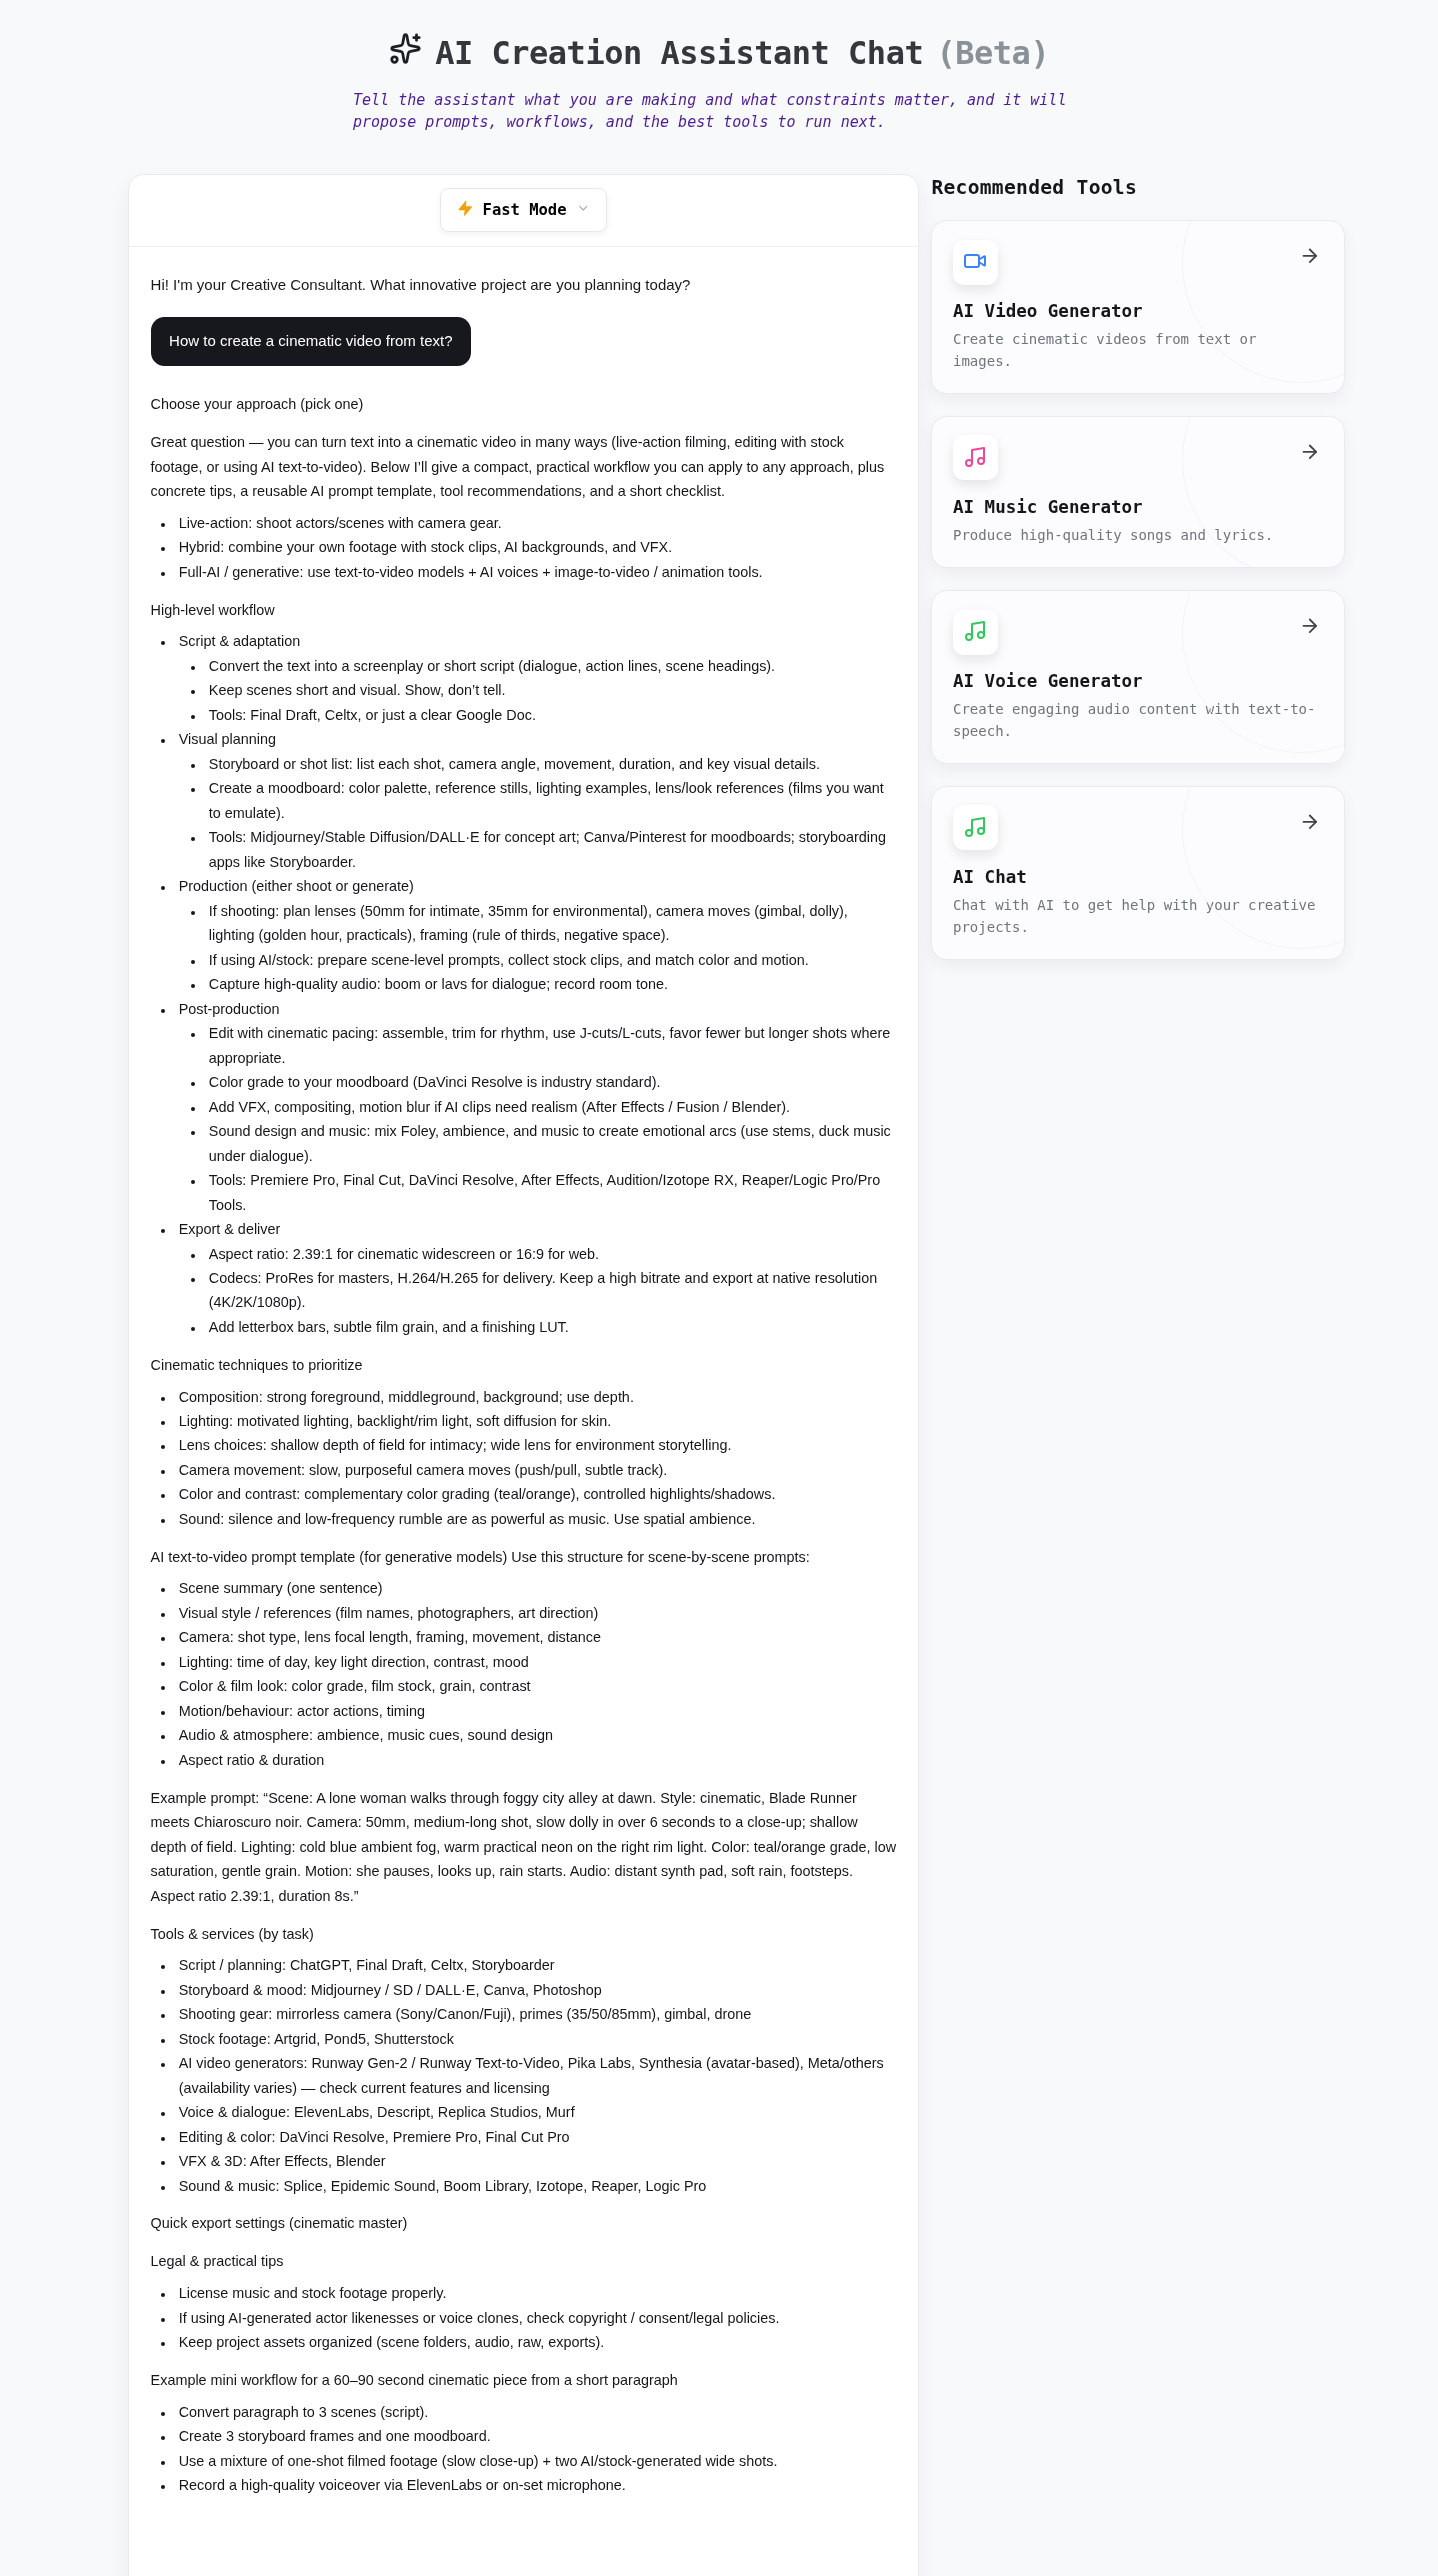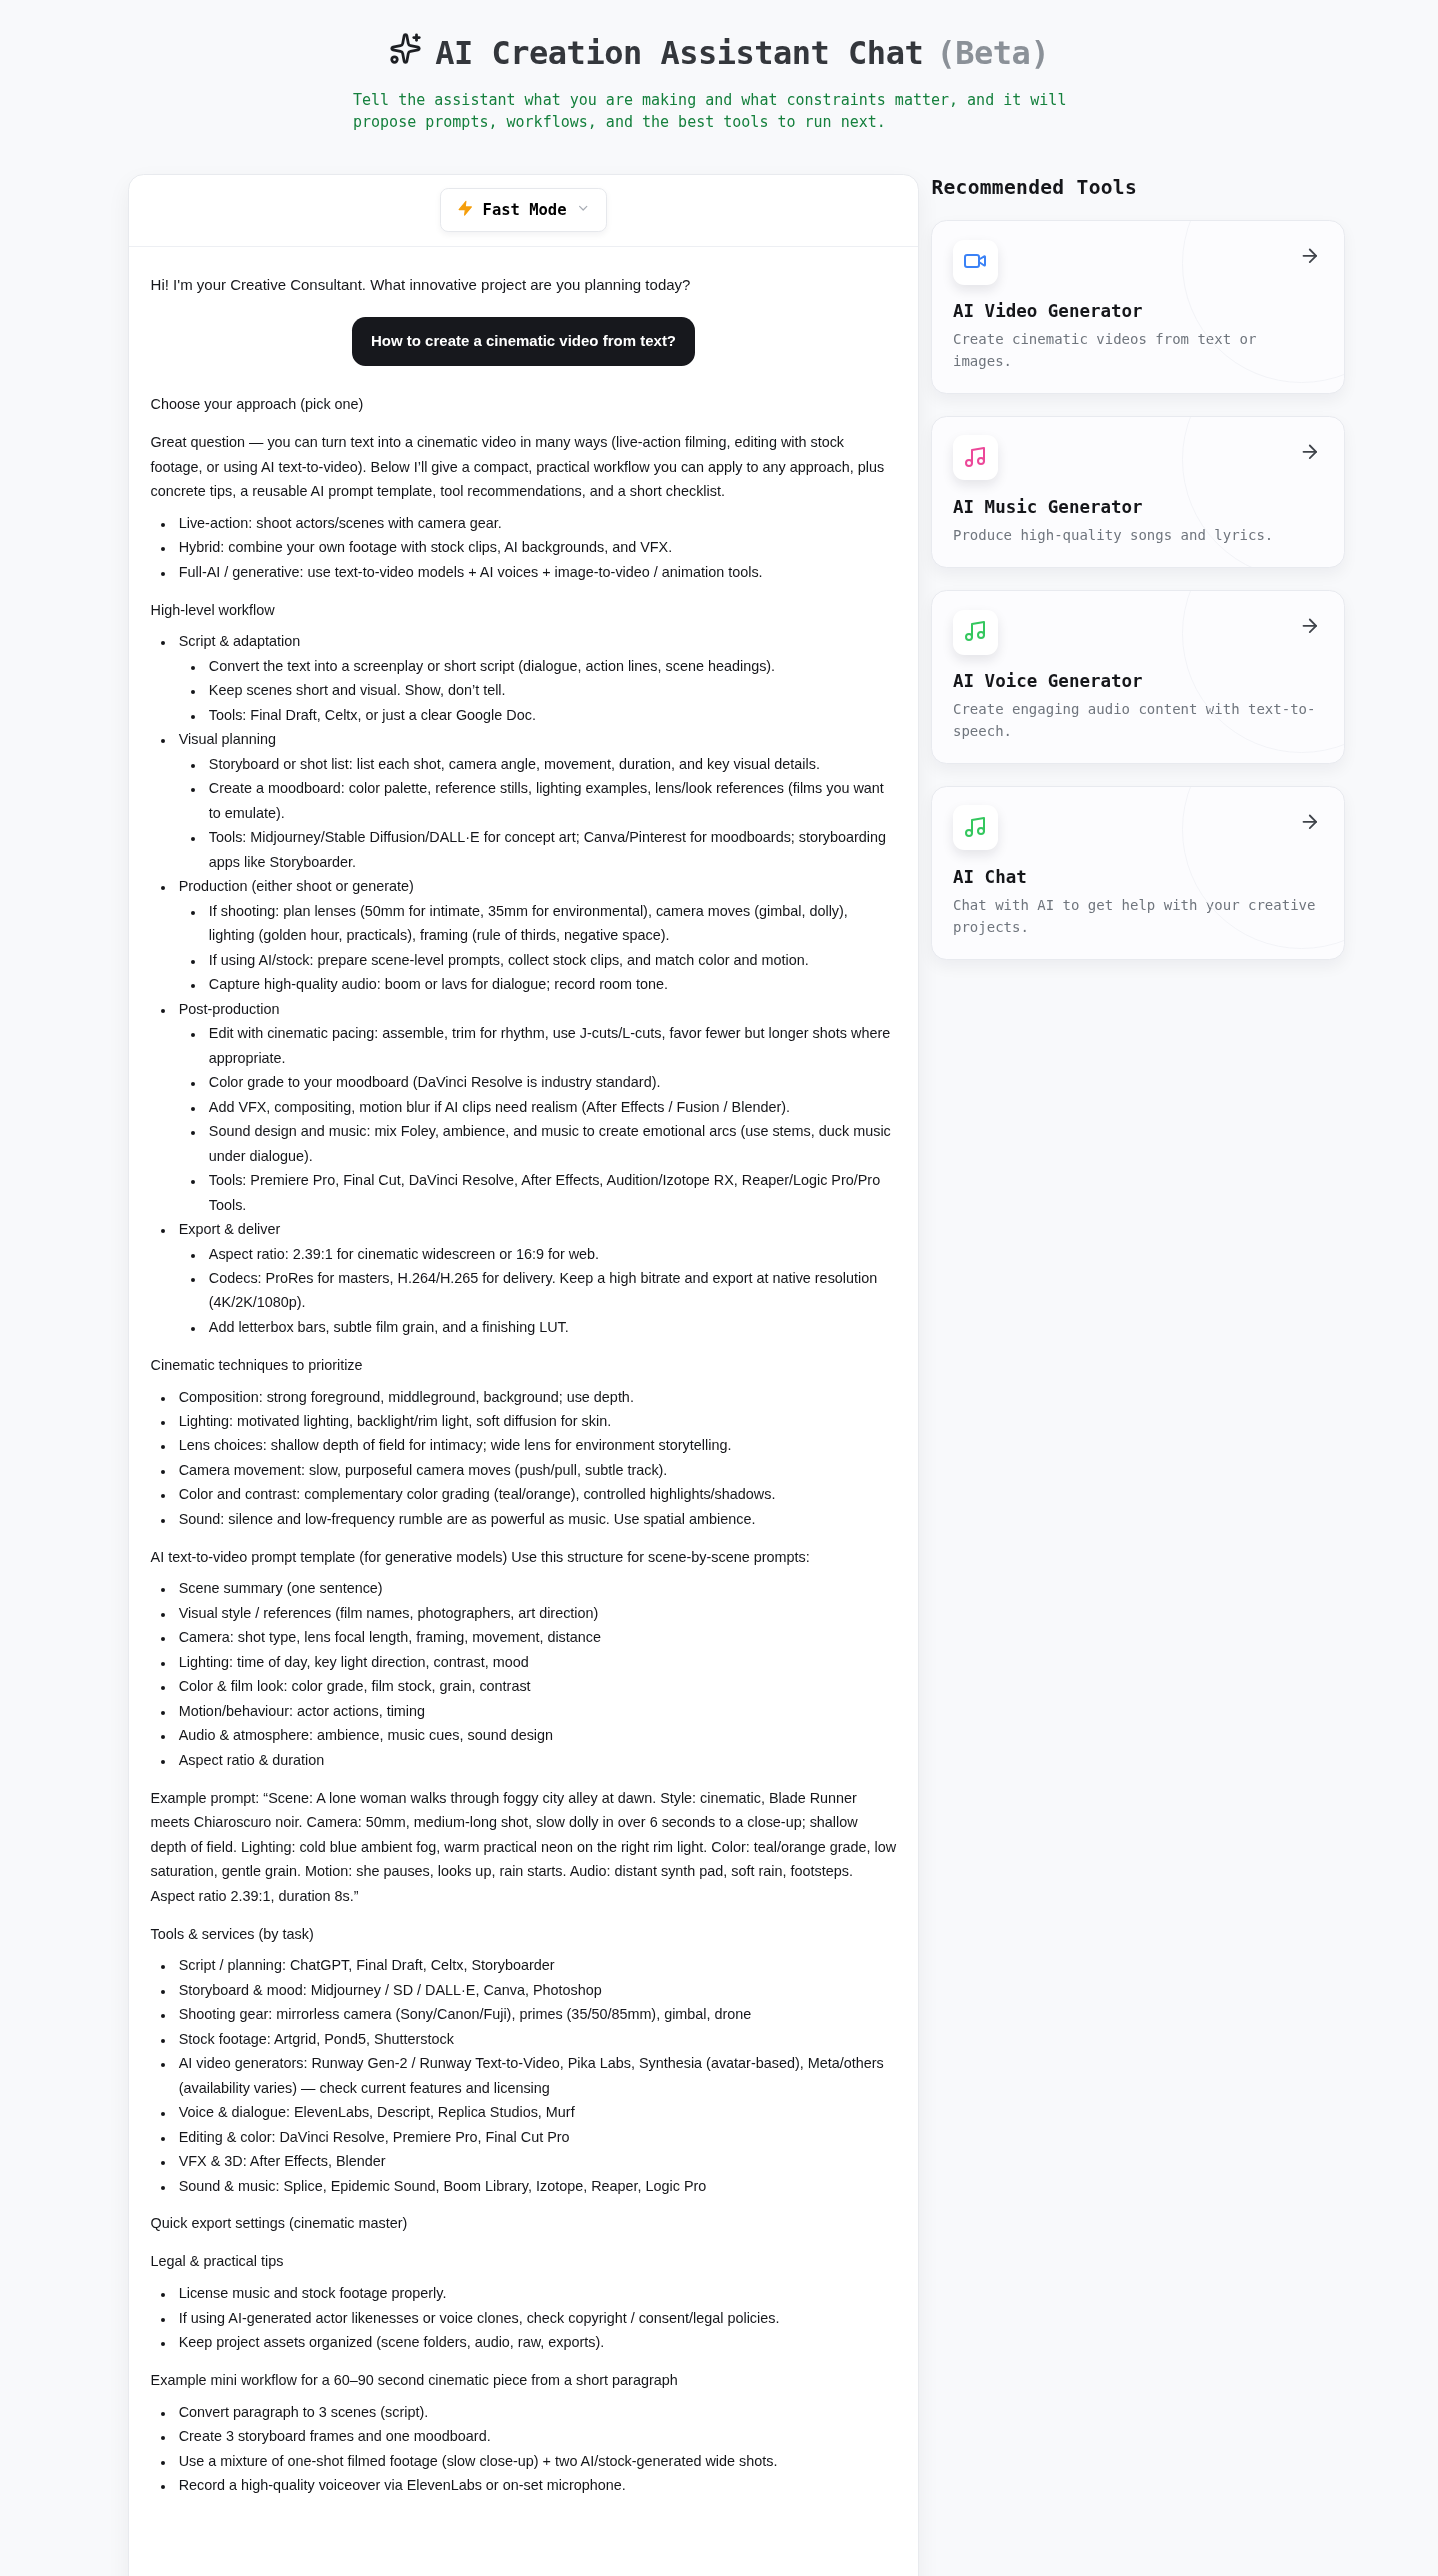"Tell the assistant what you" .subtitle { color: #15803d -> #4c1d95; font-style: none -> italic }
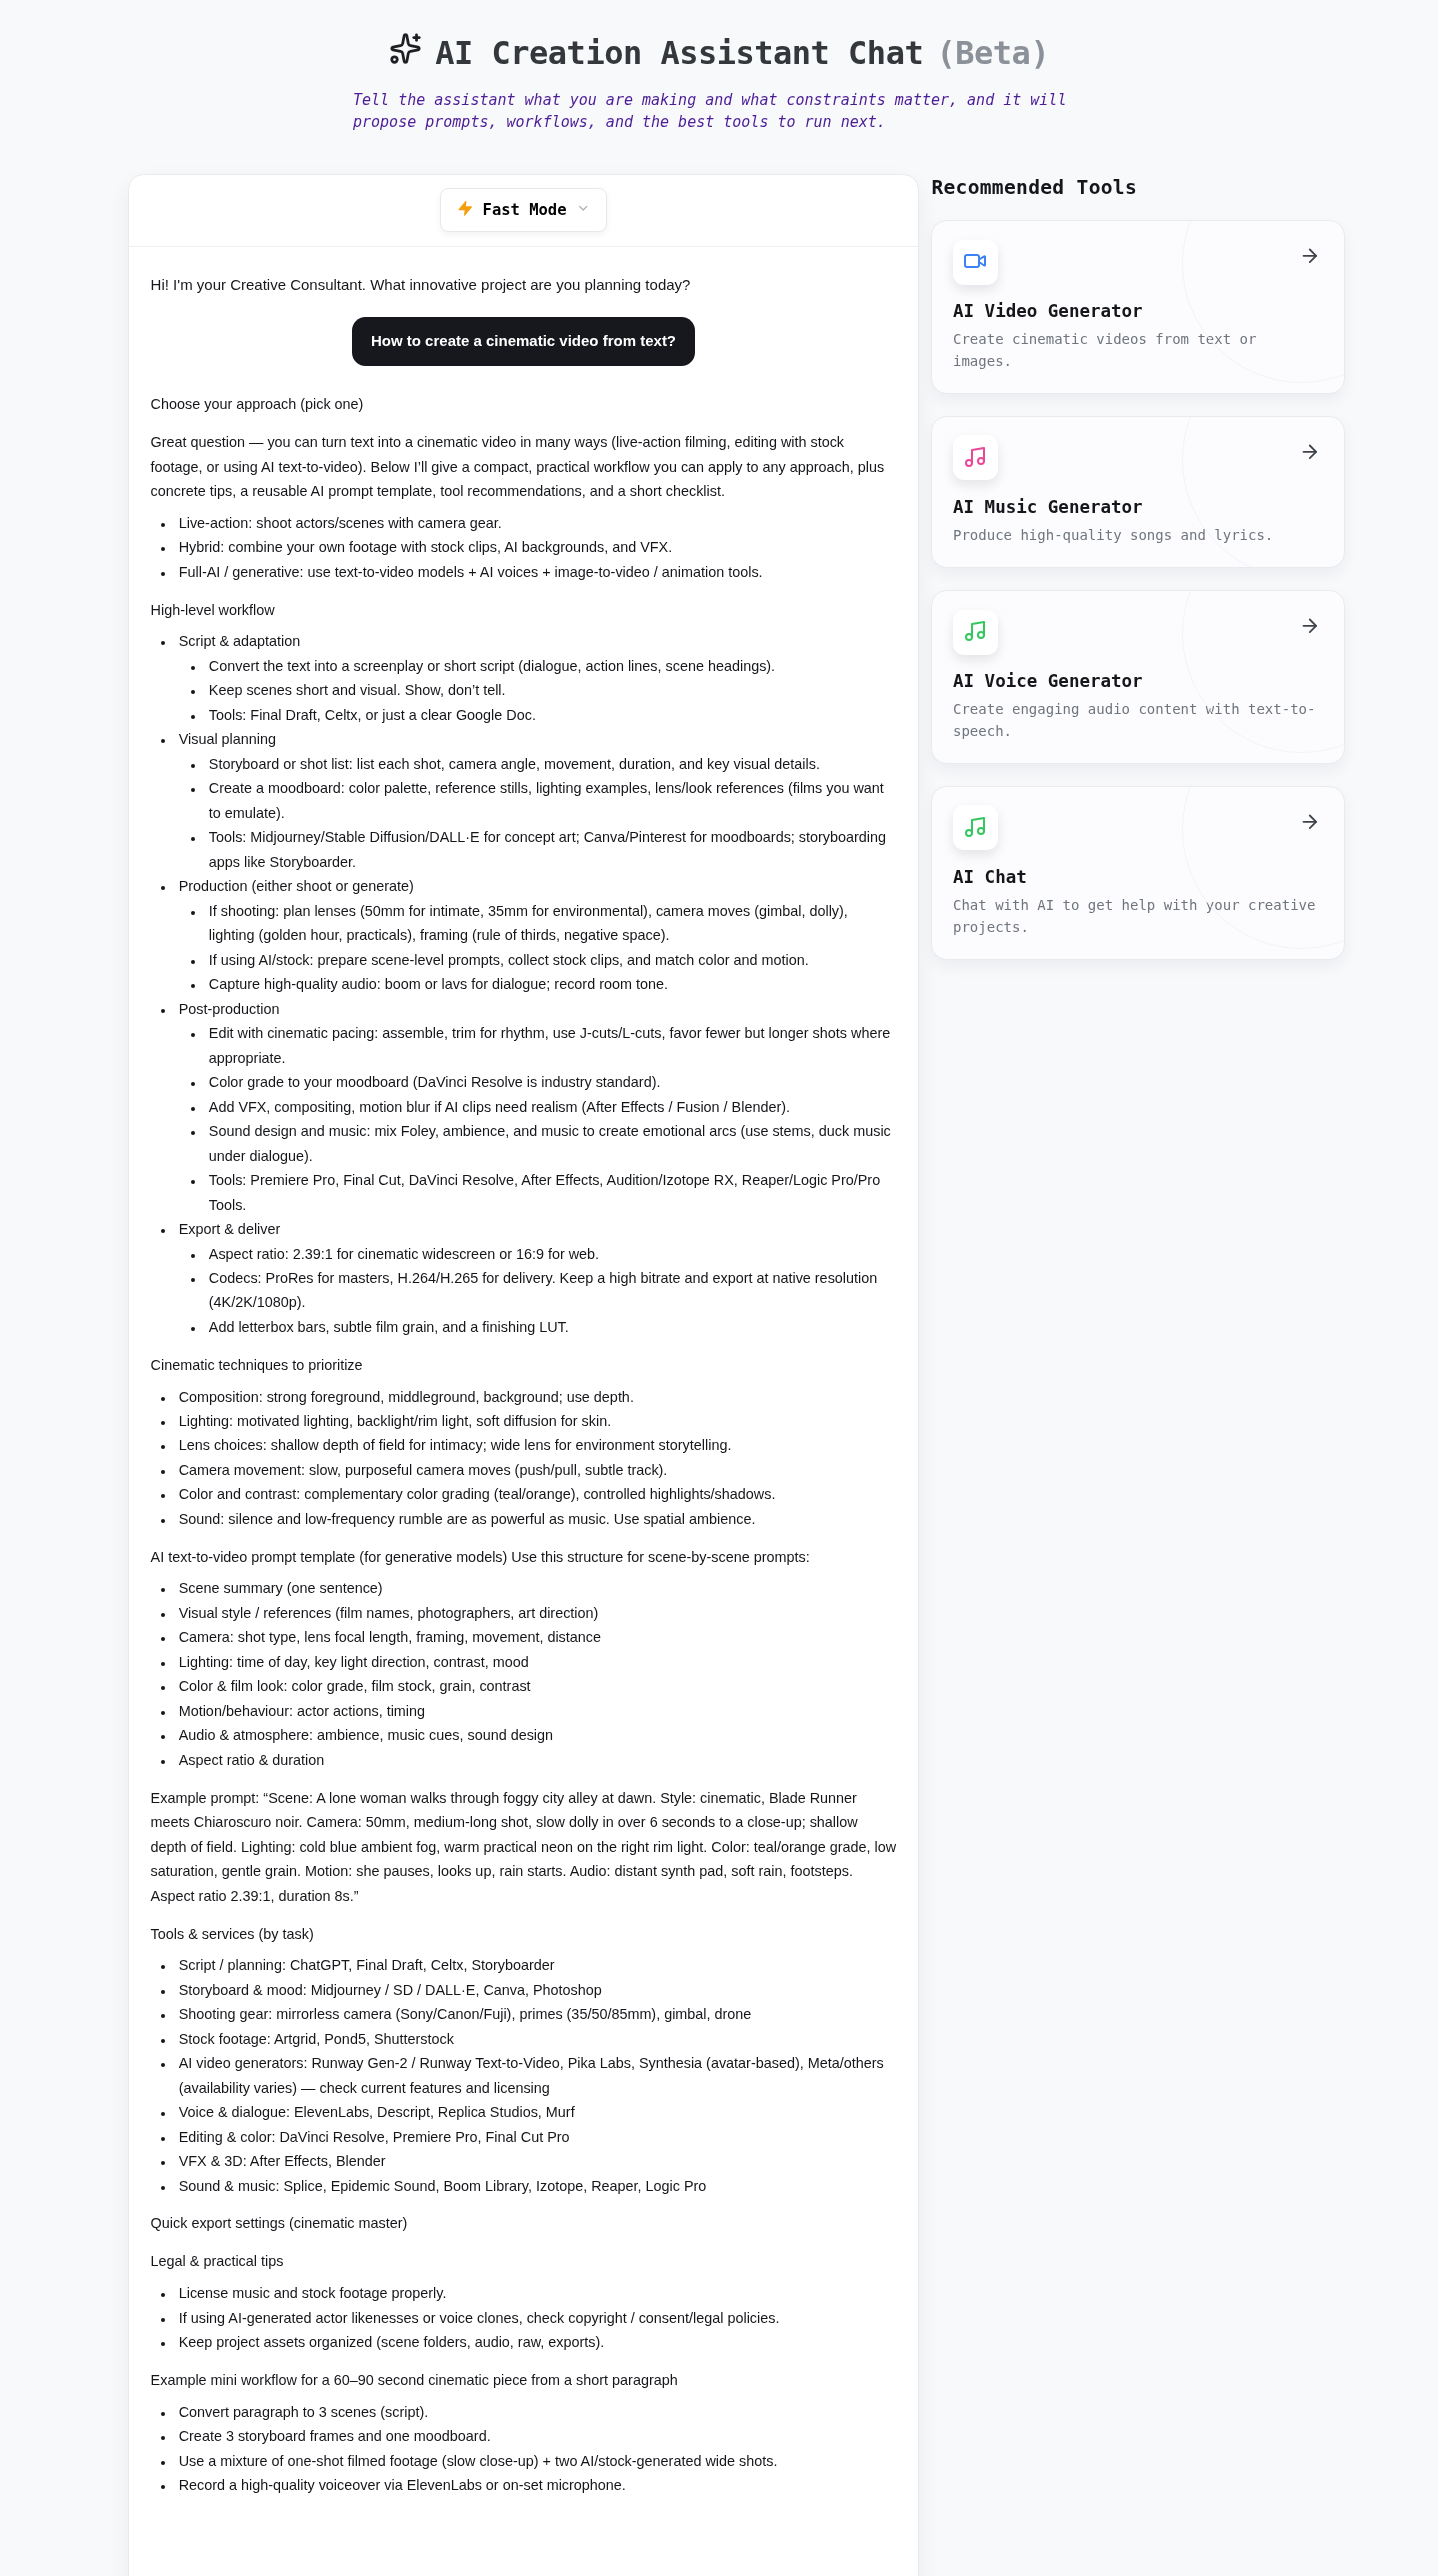"How to create a cinematic" .user-row { font-weight: bold -> none; justify-content: center -> flex-start }
